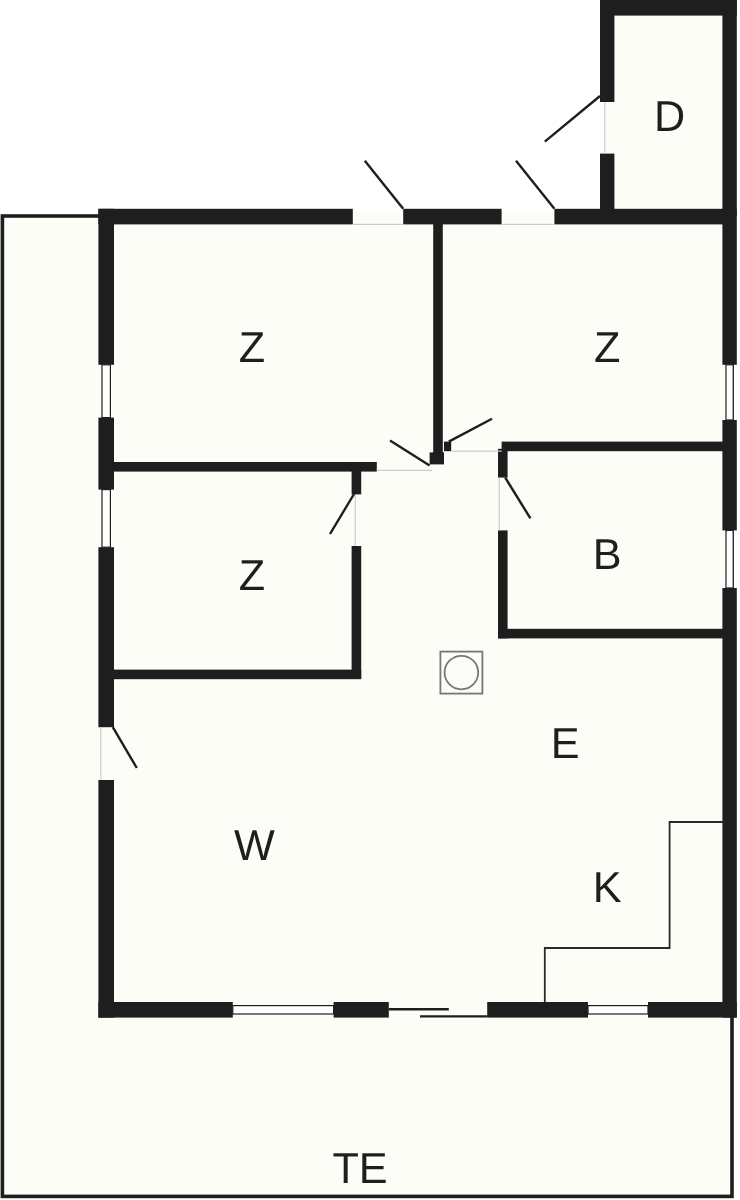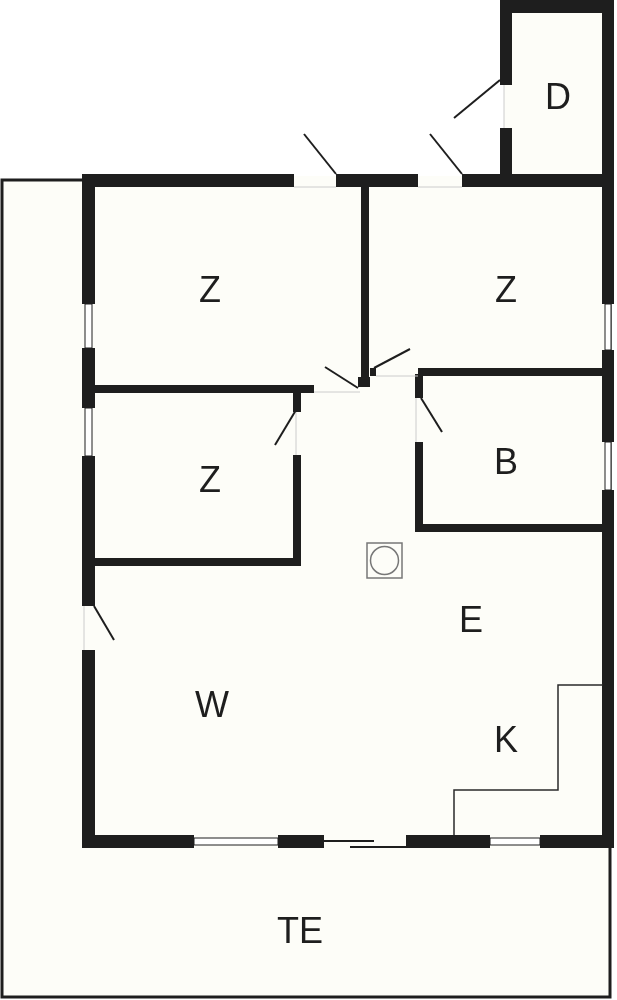"TE" div.label { top: 931px -> 974px }
